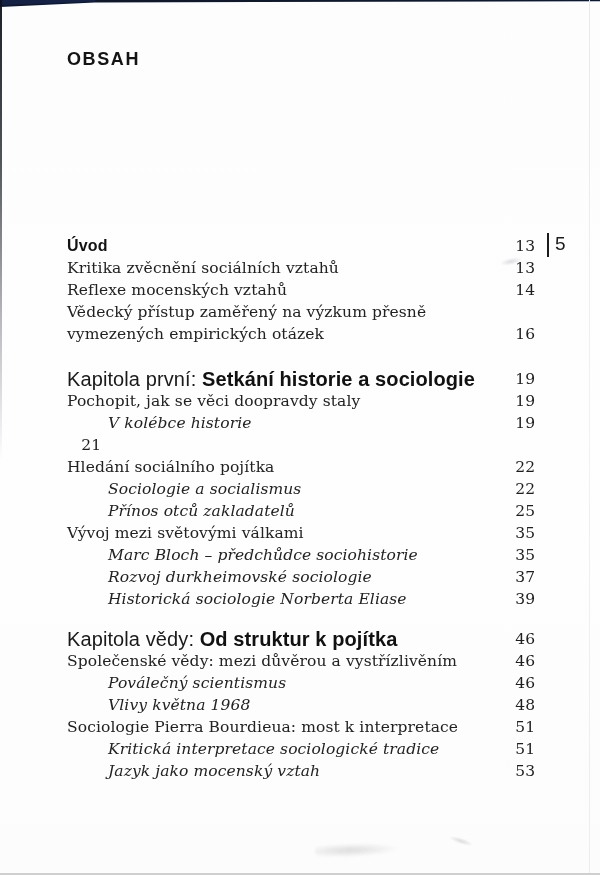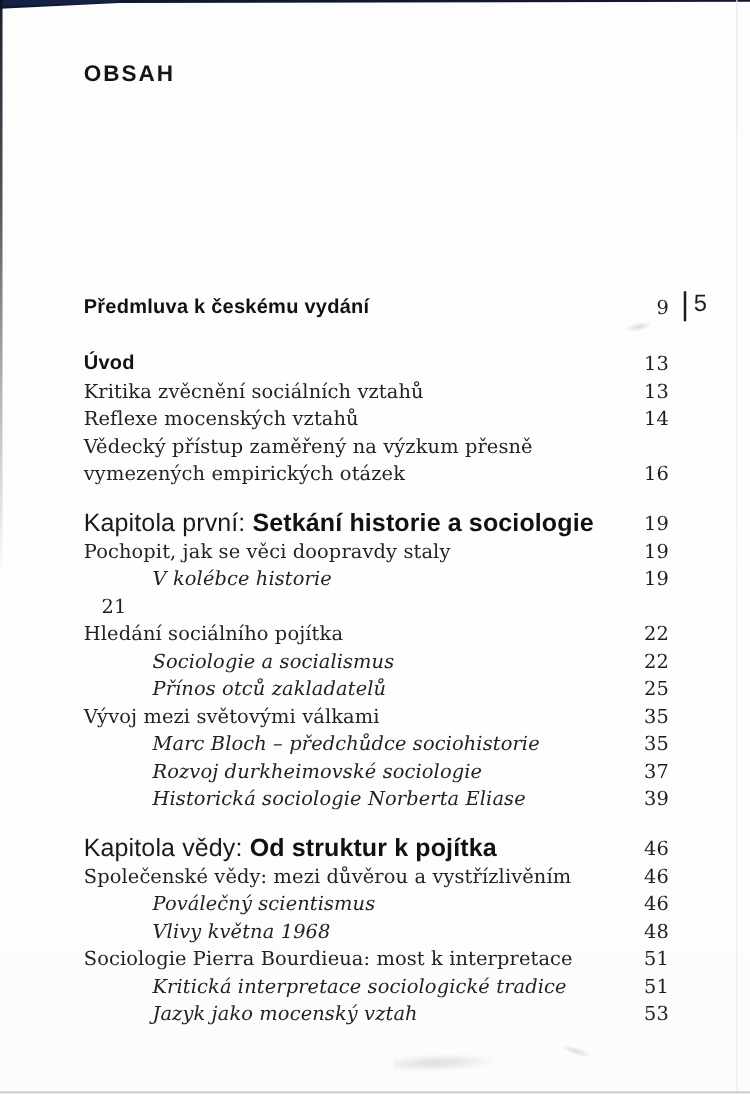"Předmluva k českému vydání" div.section { html: <div> <div> <span>Předmluva k českému vydání</span> <span>9</span> </div> </div> -> none }
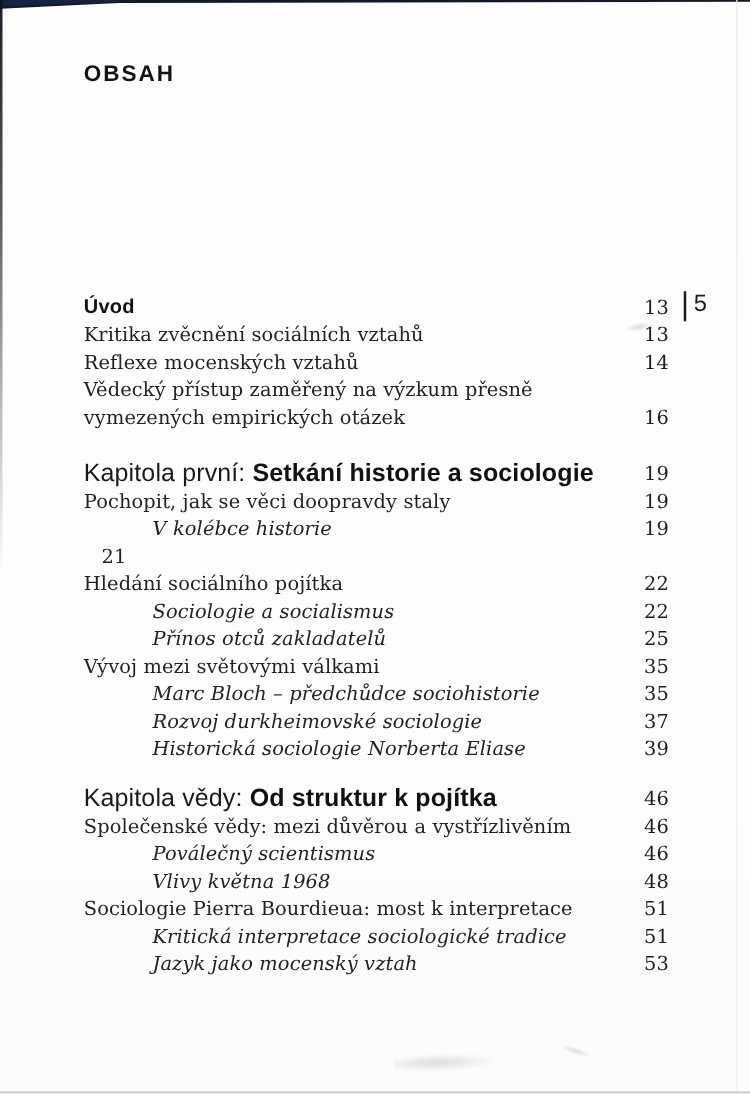"V kolébce historie" .row.sub .label { margin-left: 55px -> 41px }
